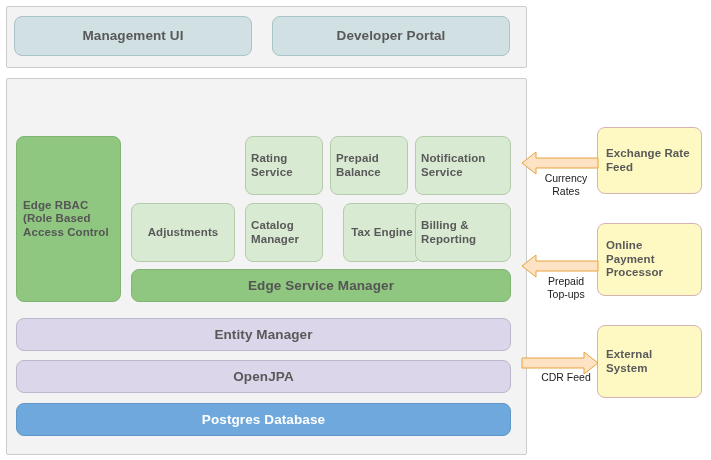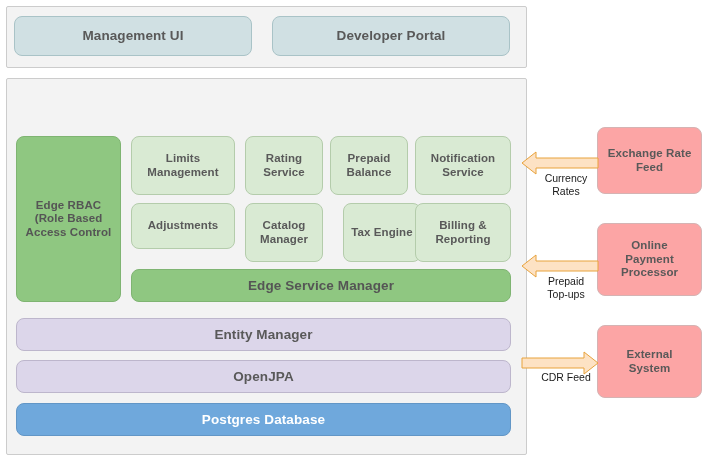"Management UI" .box { text-align: center -> left }
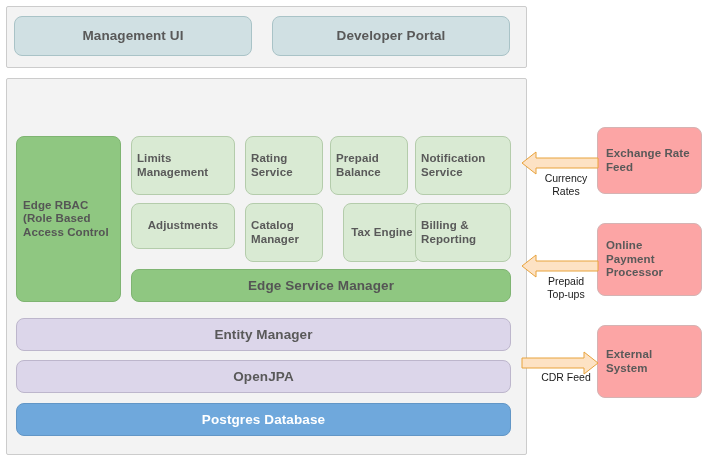"Limits Management" div.box { html: <div> <span>Limits Management</span> </div> -> none }
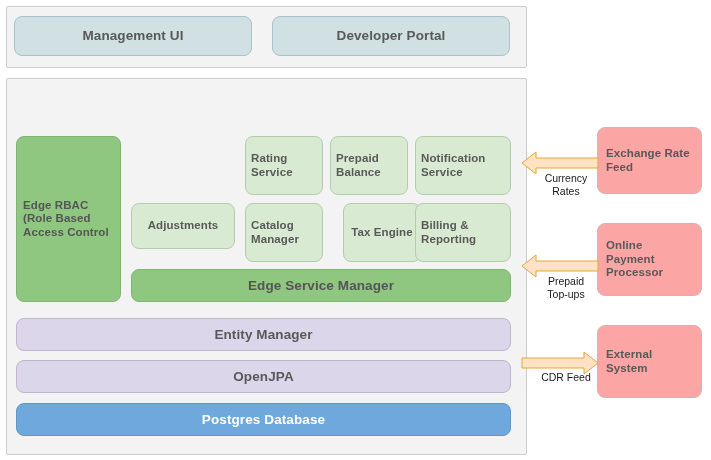"Exchange Rate Feed" .c-pink { background: #fca5a5 -> #fef9c3 }
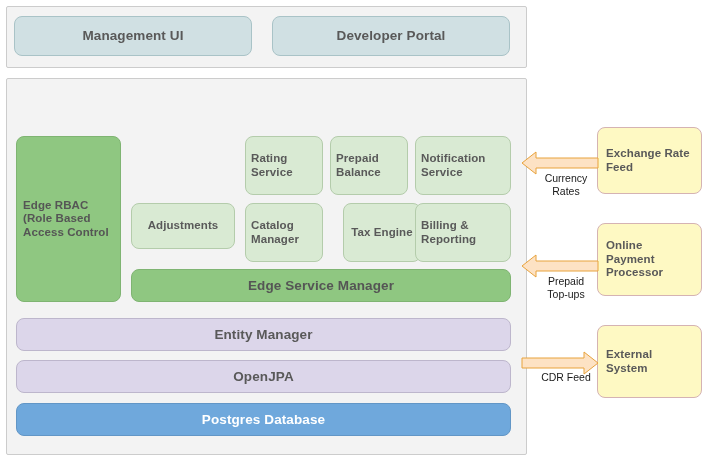"Adjustments" div.box { height: 46px -> 59px }
